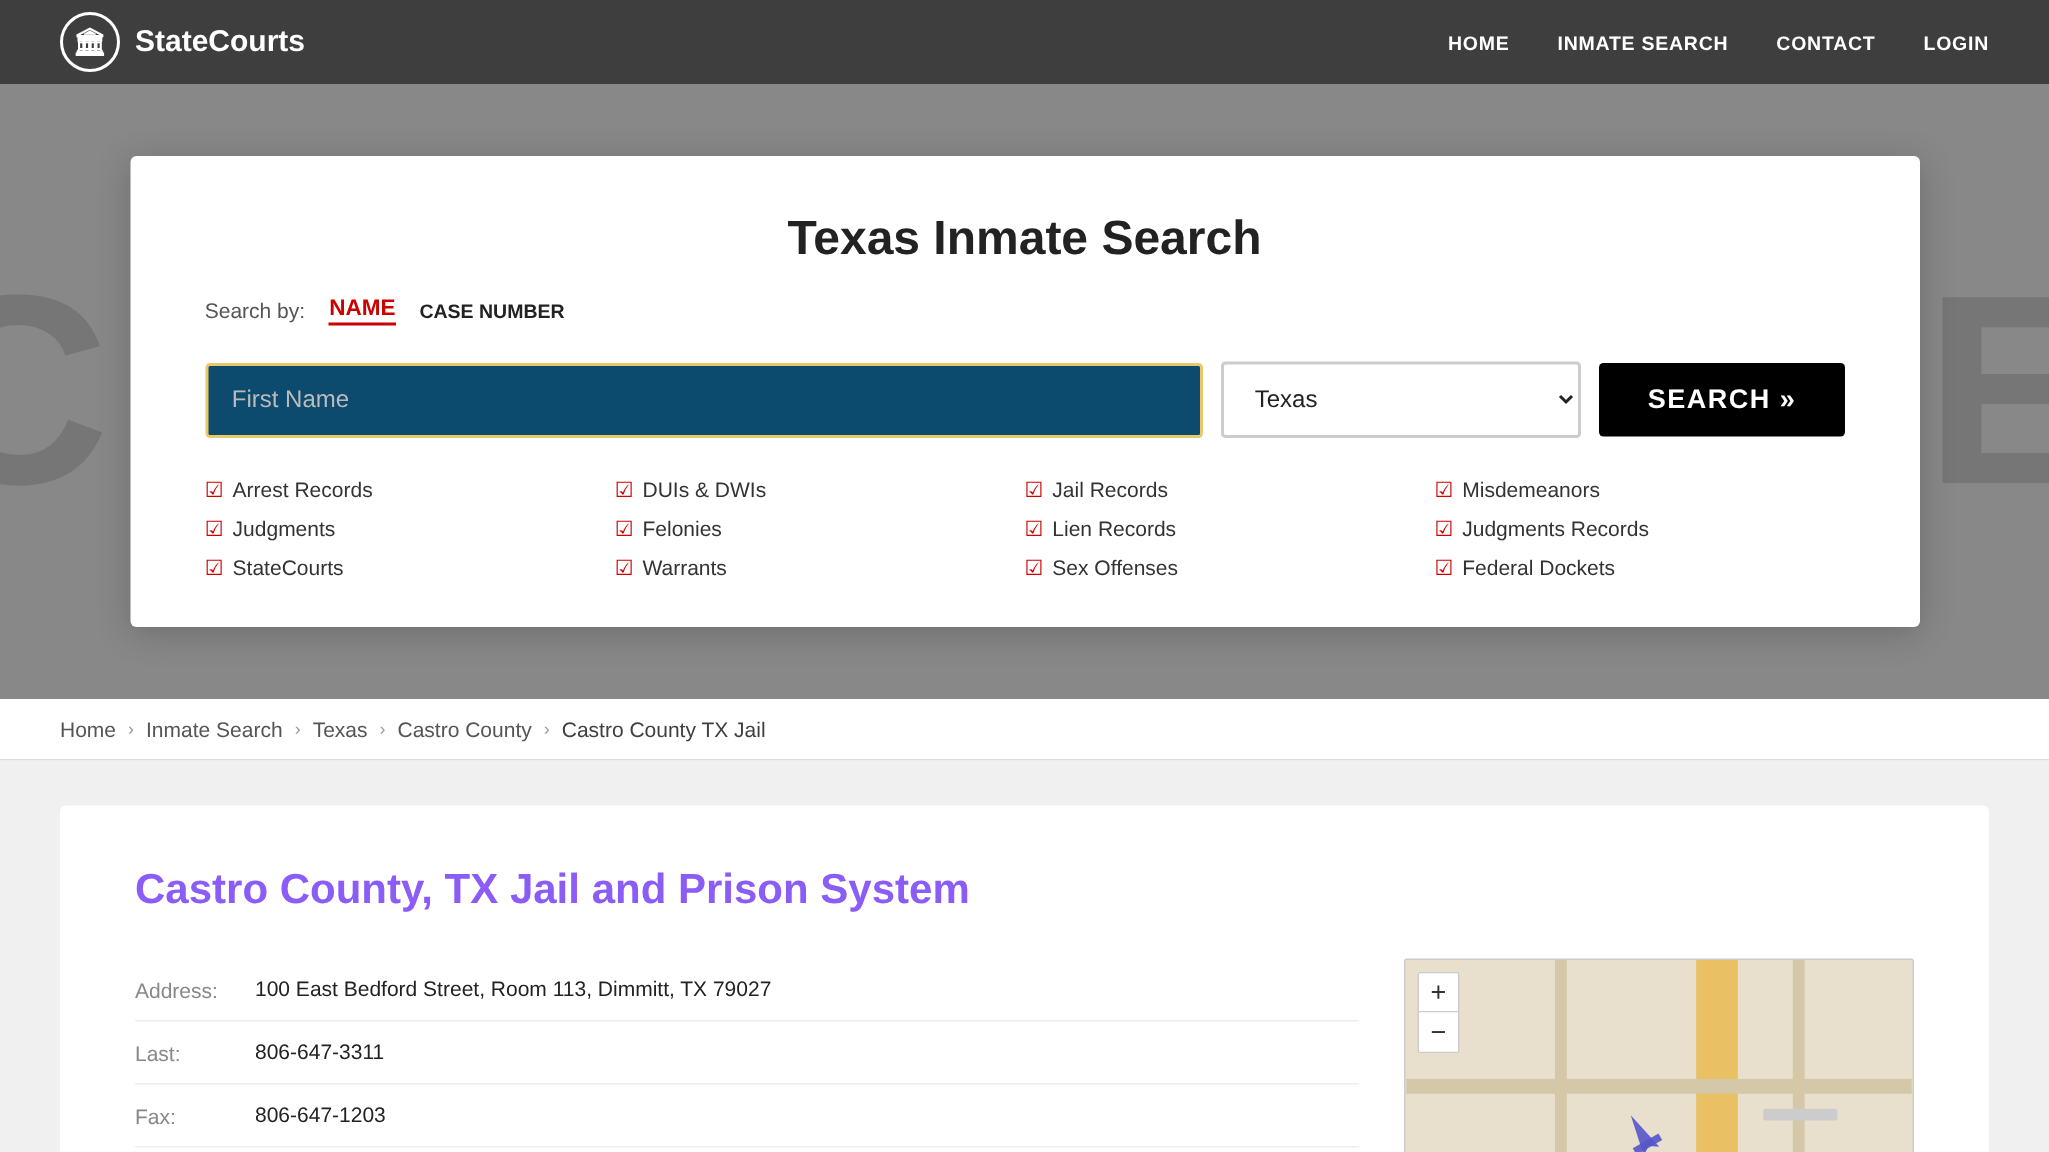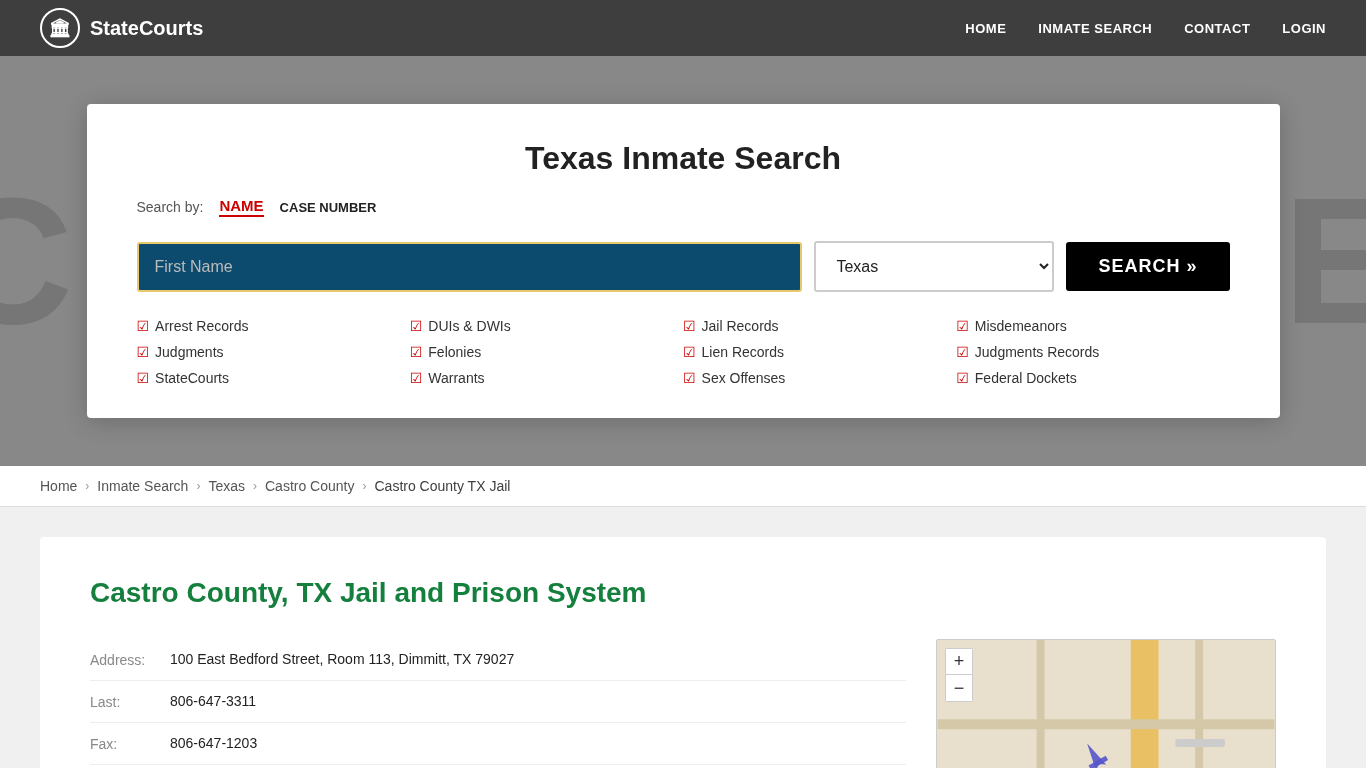"Castro County, TX Jail and" .content-card h1 { color: #15803d -> #8b5cf6 }
